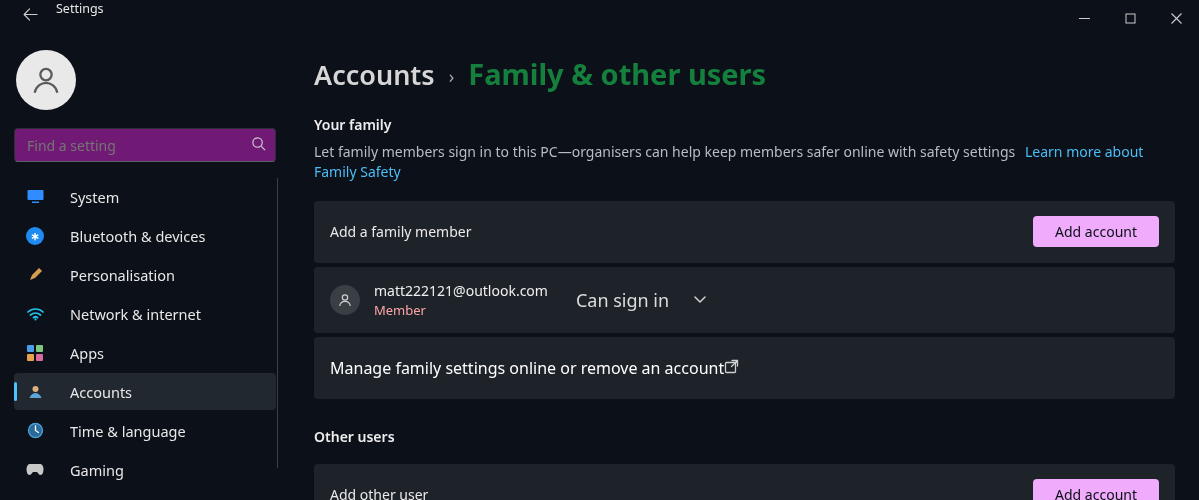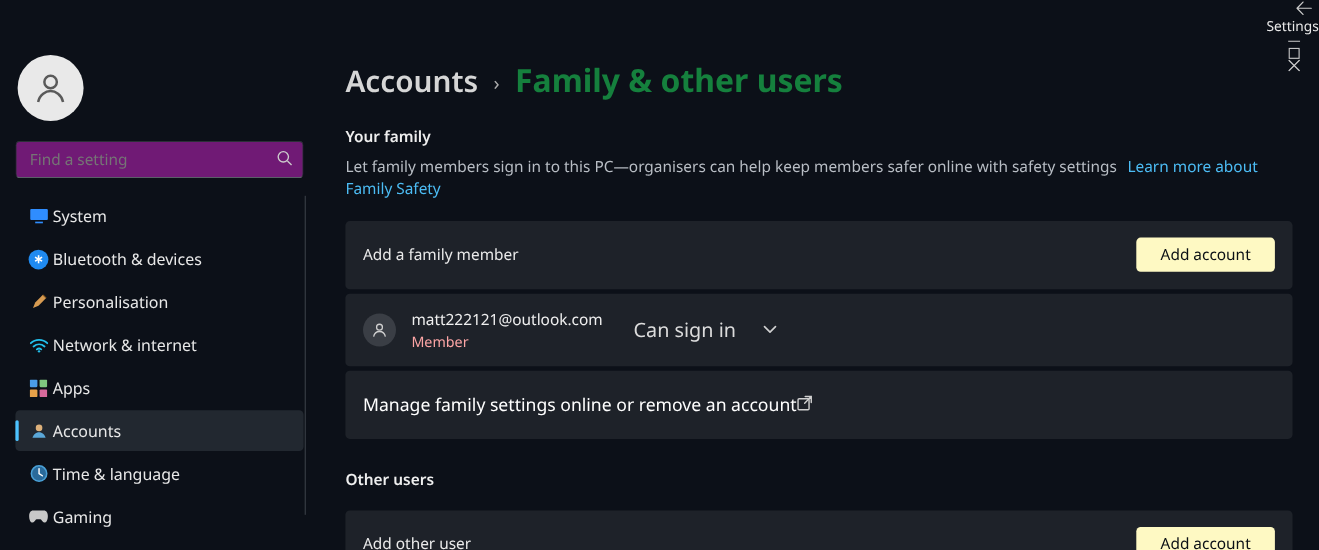"Settings" .titlebar { align-items: flex-end -> flex-start; flex-direction: column -> none }
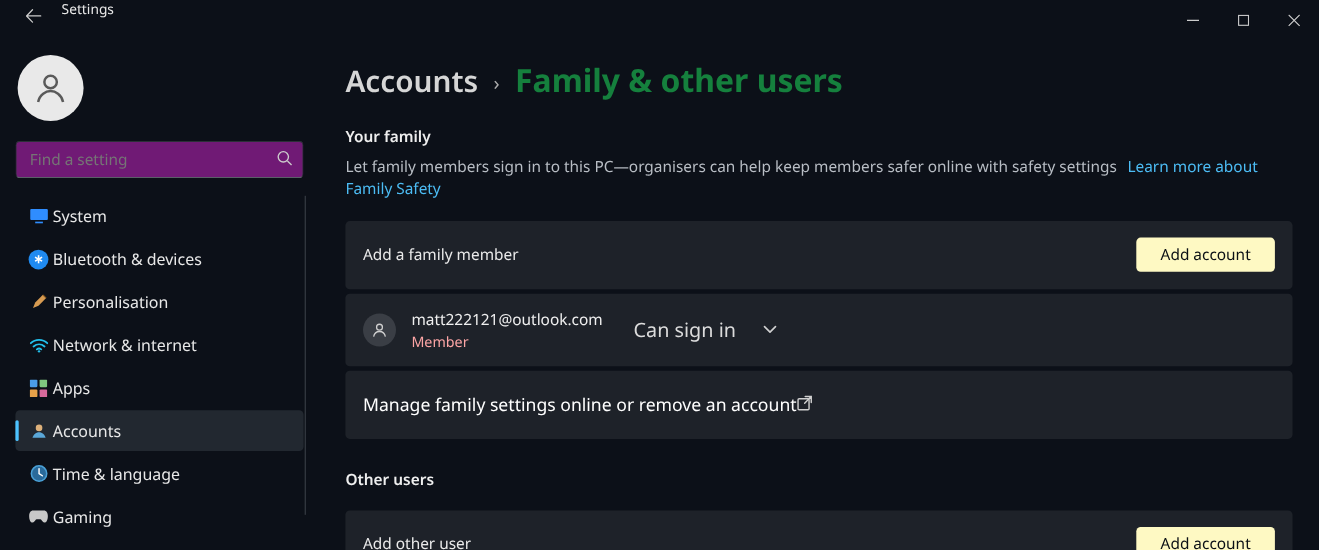"System" .navitem { gap: 4px -> 26px }
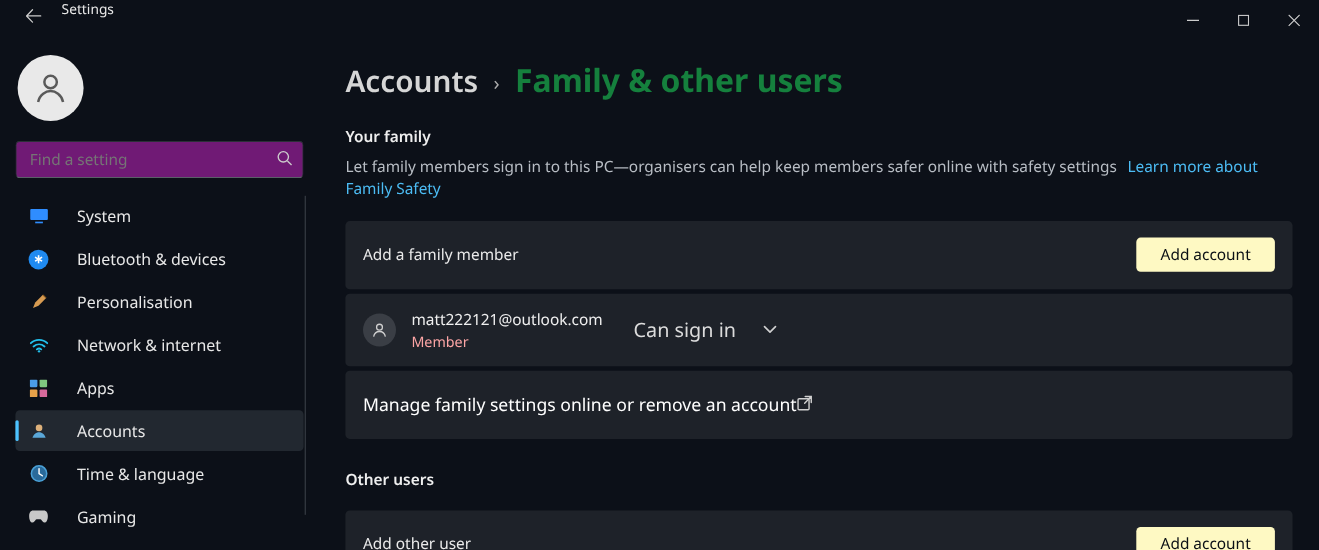"Add account" .btn-primary { background: #fef9c3 -> #f0abfc }
